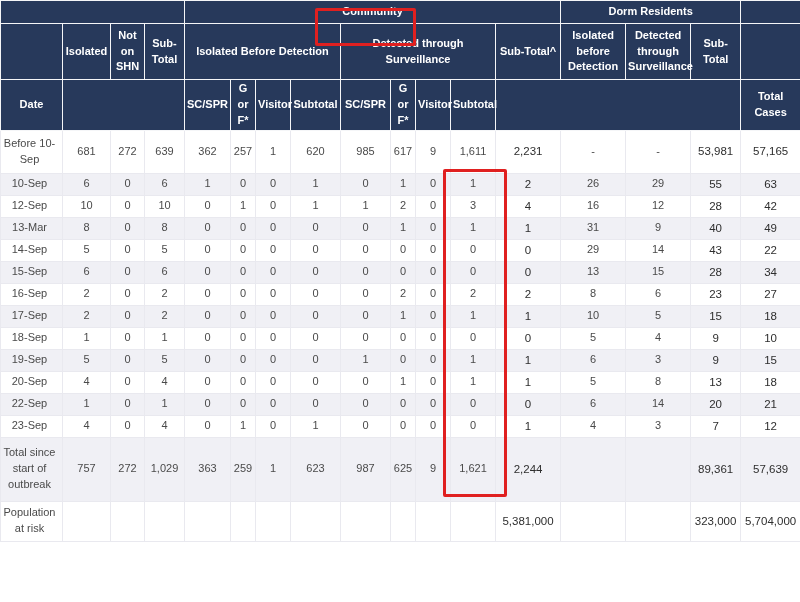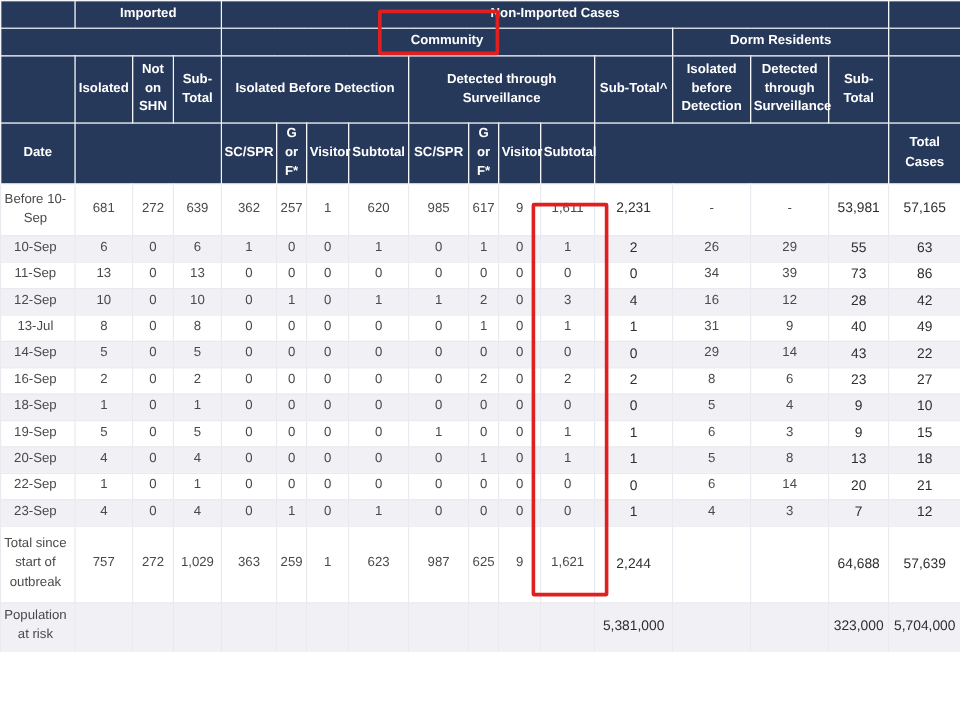"Imported" tr.hr1 { html: <tr> <th></th> <th>Imported</th> <th>Non-Imported Cases</th> <th></th> </tr> -> none }
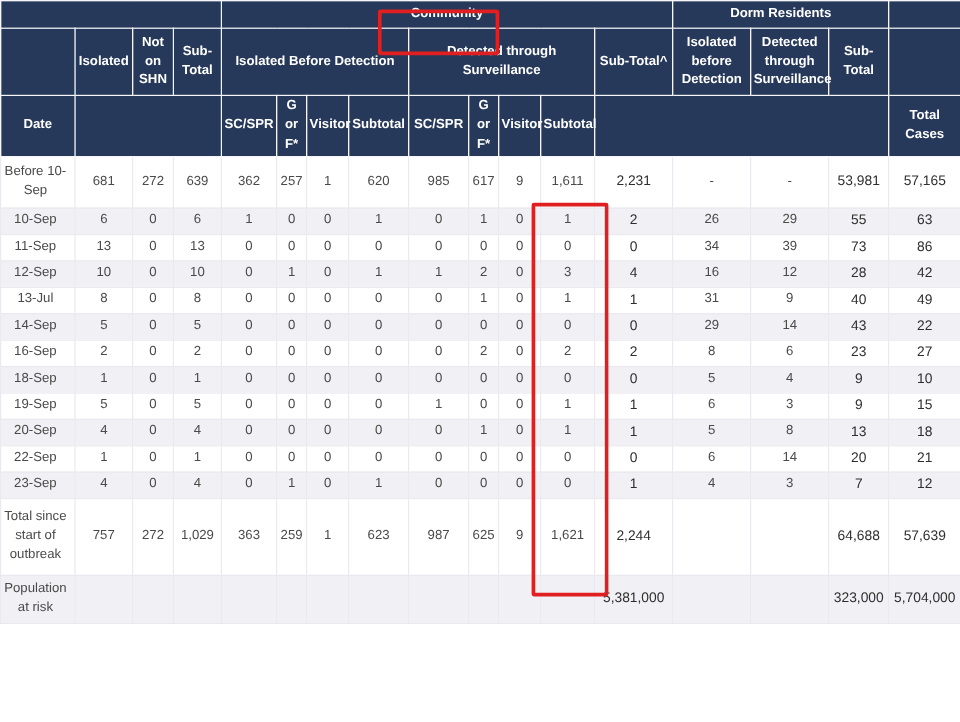"11-Sep" tr { html: <tr> <td>11-Sep</td> <td>13</td> <td>0</td> <td>13</td> <td>0</td> <td>0</td> <td>0</td> <td>0</td> <td>0</td> <td>0</td> <td>0</td> <td>0</td> <td>0</td> <td>34</td> <td>39</td> <td>73</td> <td>86</td> </tr> -> none }
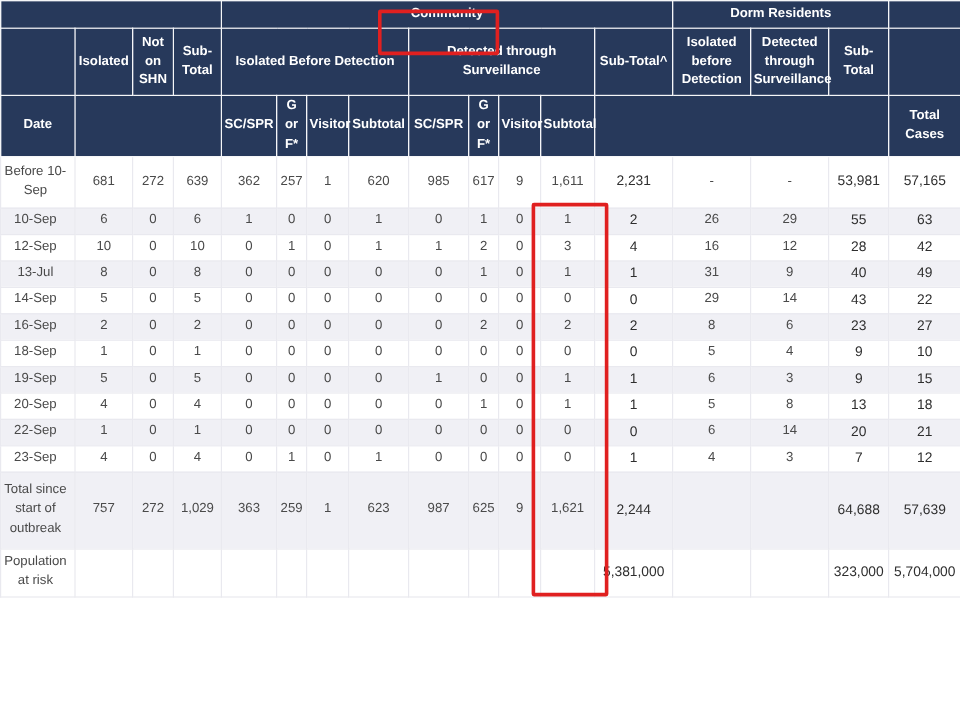"13-Jul" td.lbl { text: 13-Jul -> 13-Mar }
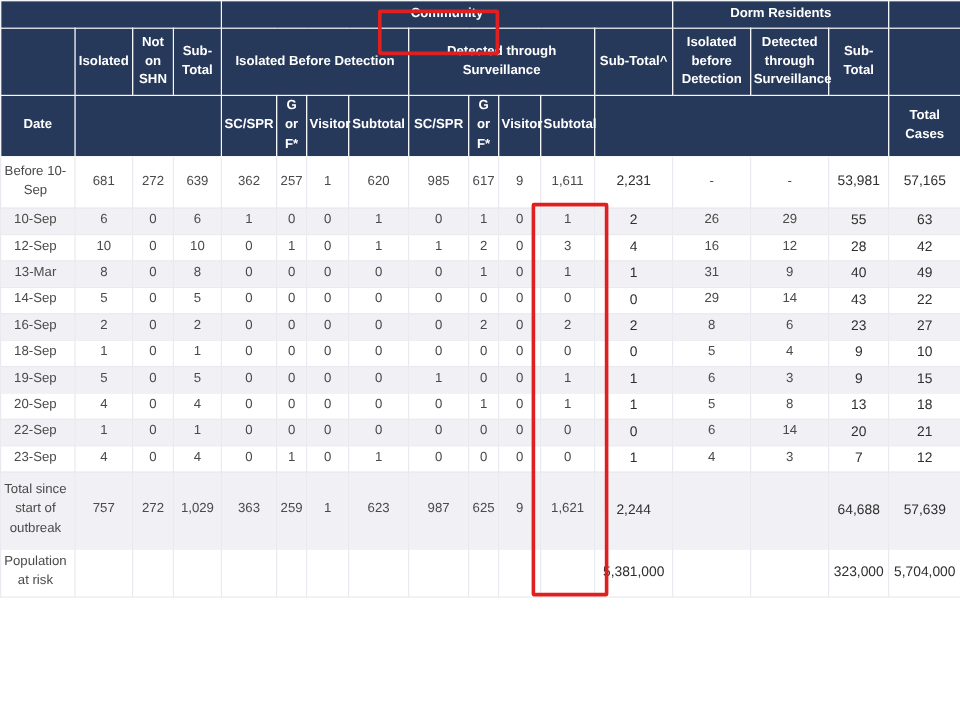"15-Sep" tr { html: none -> <tr> <td>15-Sep</td> <td>6</td> <td>0</td> <td>6</td> <td>0</td> <td>0</td> <td>0</td> <td>0</td> <td>0</td> <td>0</td> <td>0</td> <td>0</td> <td>0</td> <td>13</td> <td>15</td> <td>28</td> <td>34</td> </tr> }
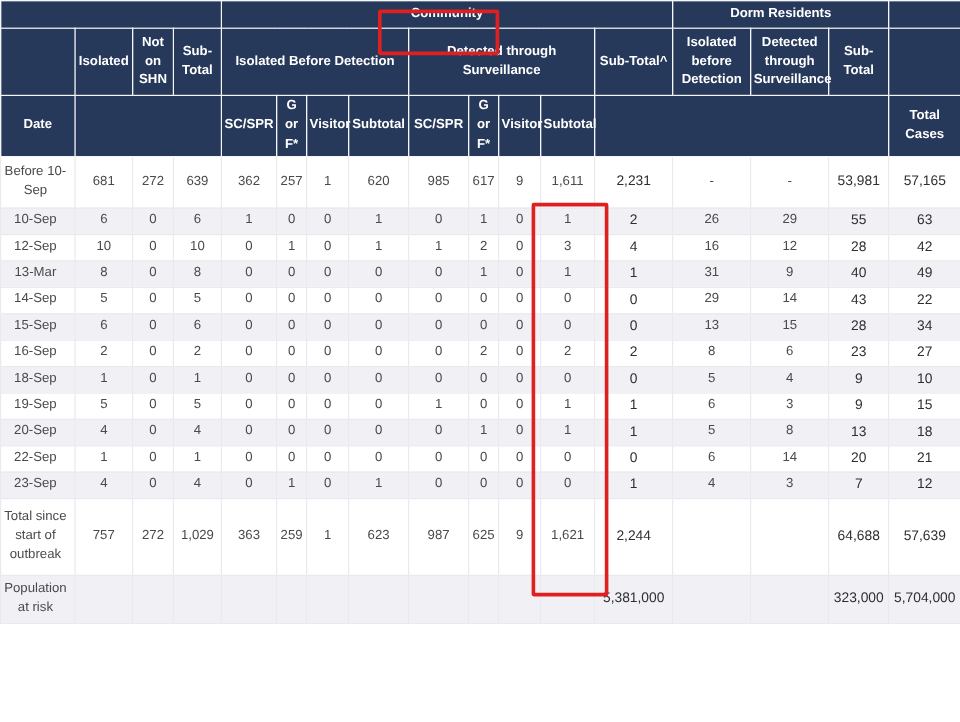"17-Sep" tr { html: none -> <tr> <td>17-Sep</td> <td>2</td> <td>0</td> <td>2</td> <td>0</td> <td>0</td> <td>0</td> <td>0</td> <td>0</td> <td>1</td> <td>0</td> <td>1</td> <td>1</td> <td>10</td> <td>5</td> <td>15</td> <td>18</td> </tr> }
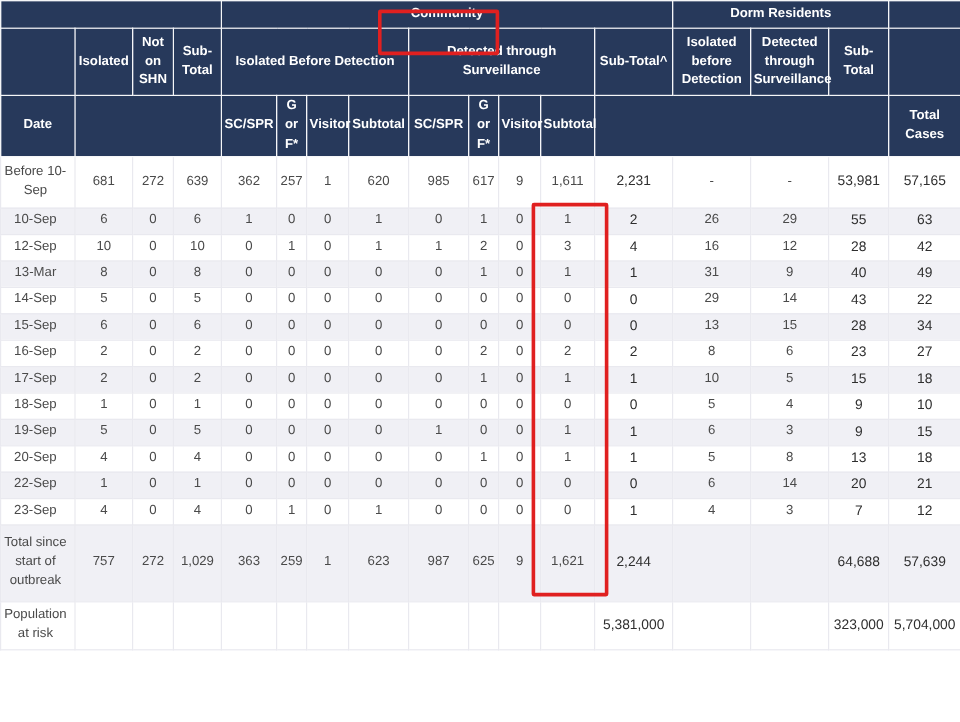"64,688" td.b { text: 64,688 -> 89,361 }
